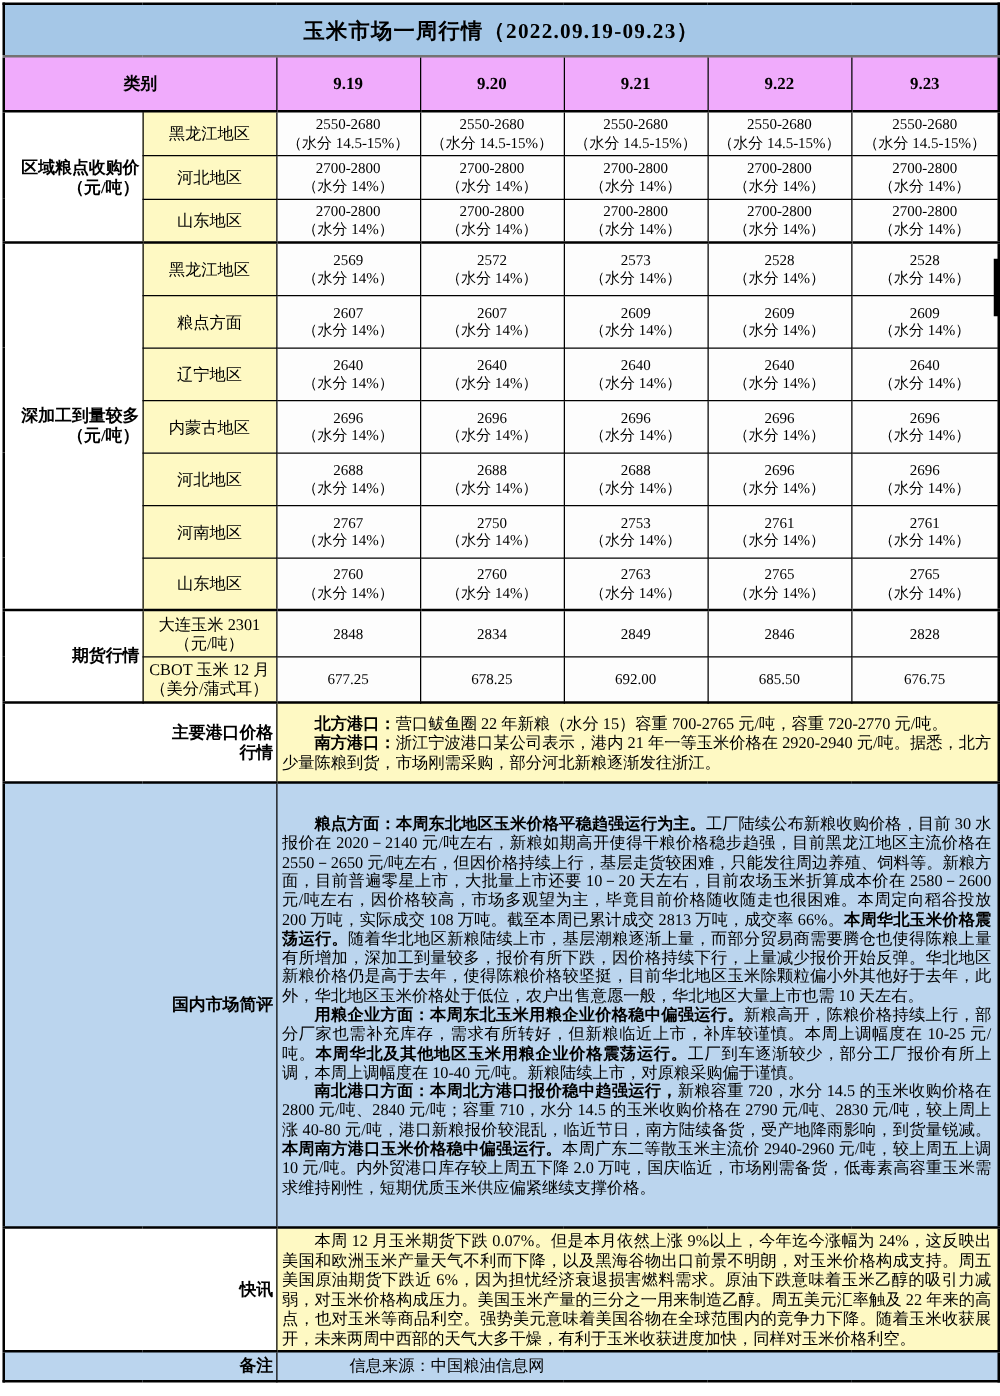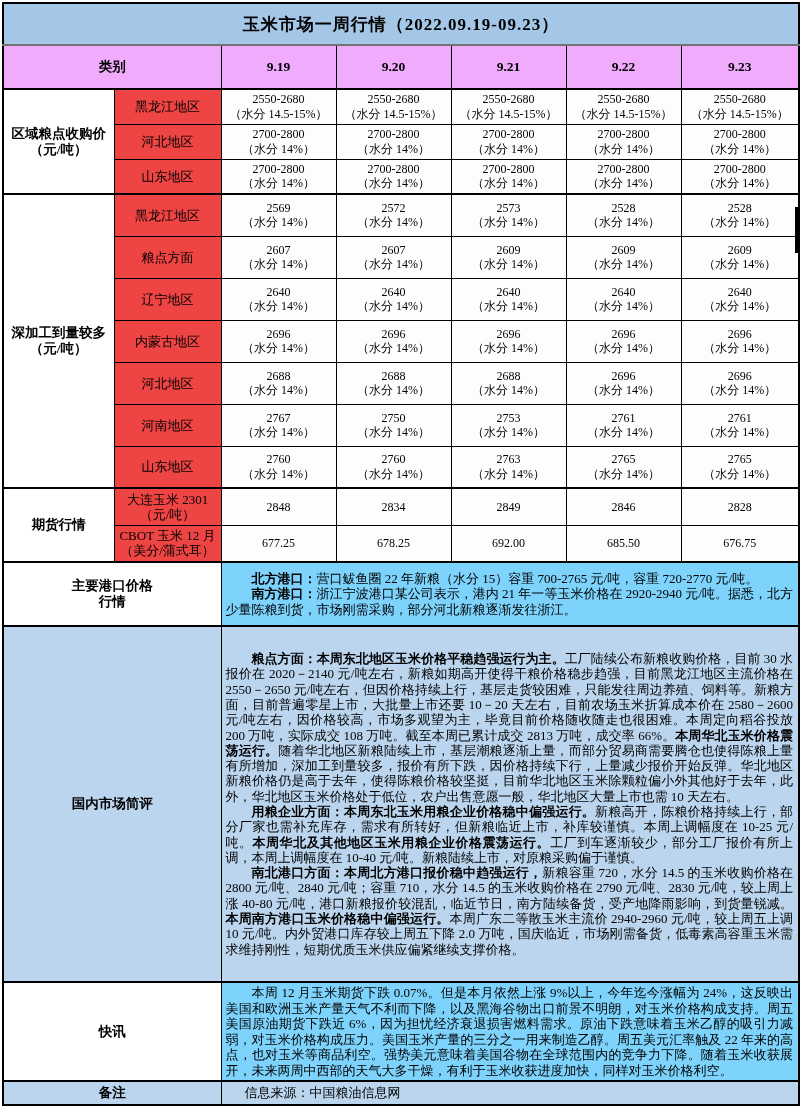"黑龙江地区" th.row-label { background: #ef4444 -> #fef9c3 }
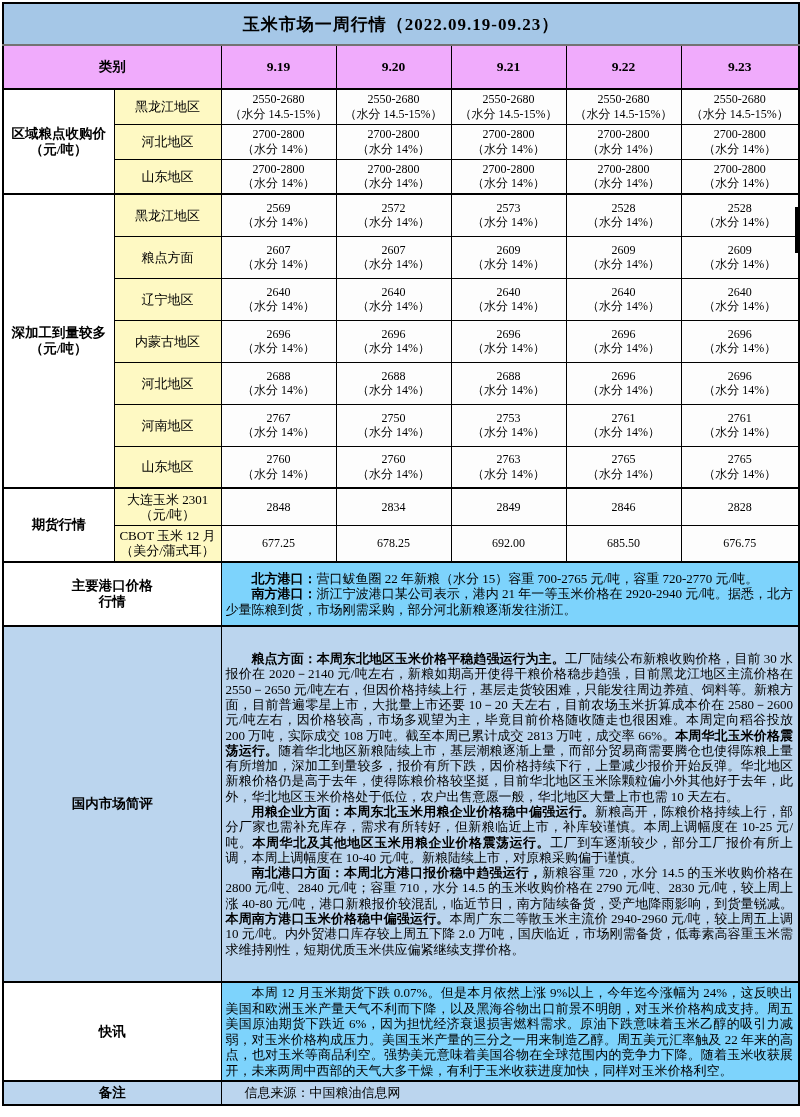"区域粮点收购价" th.sec-label { text-align: center -> right }
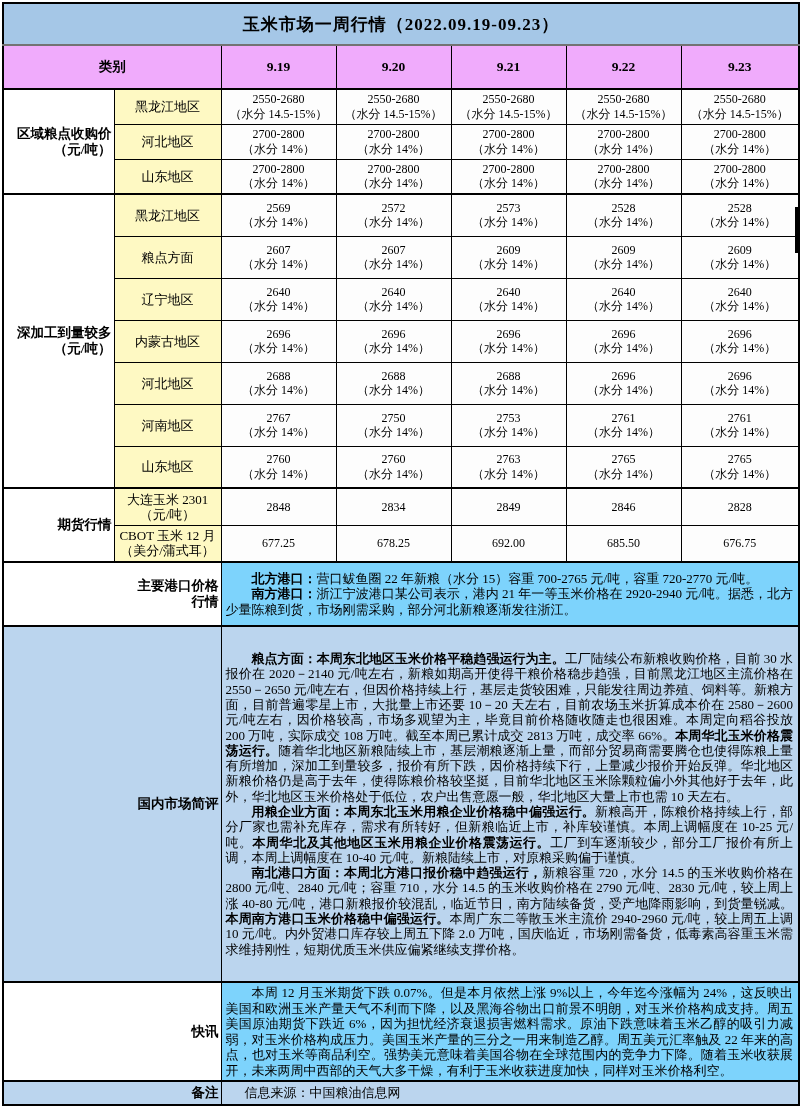"北方港口：营口鲅鱼圈 22 年新粮（水分 15）容重 700-2765" .text-cell { background: #7dd3fc -> #fef9c3 }
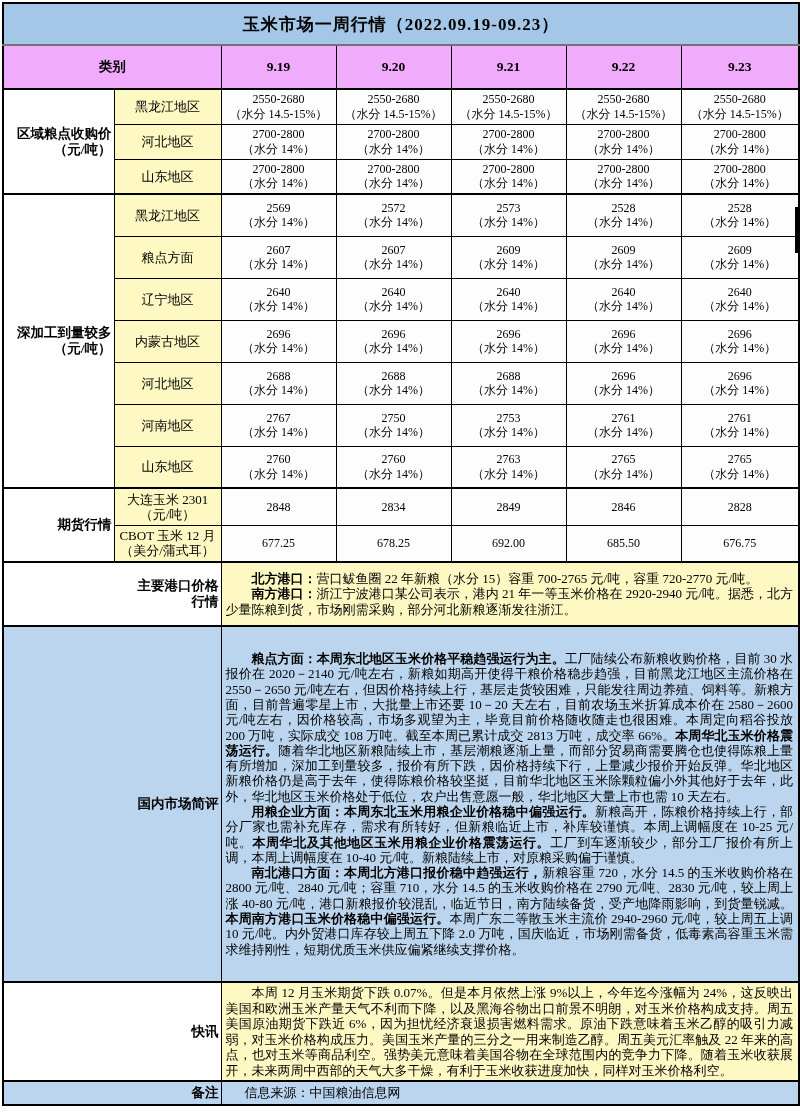"信息来源：中国粮油信息网" .remark-cell { padding-left: 23px -> 58px }
